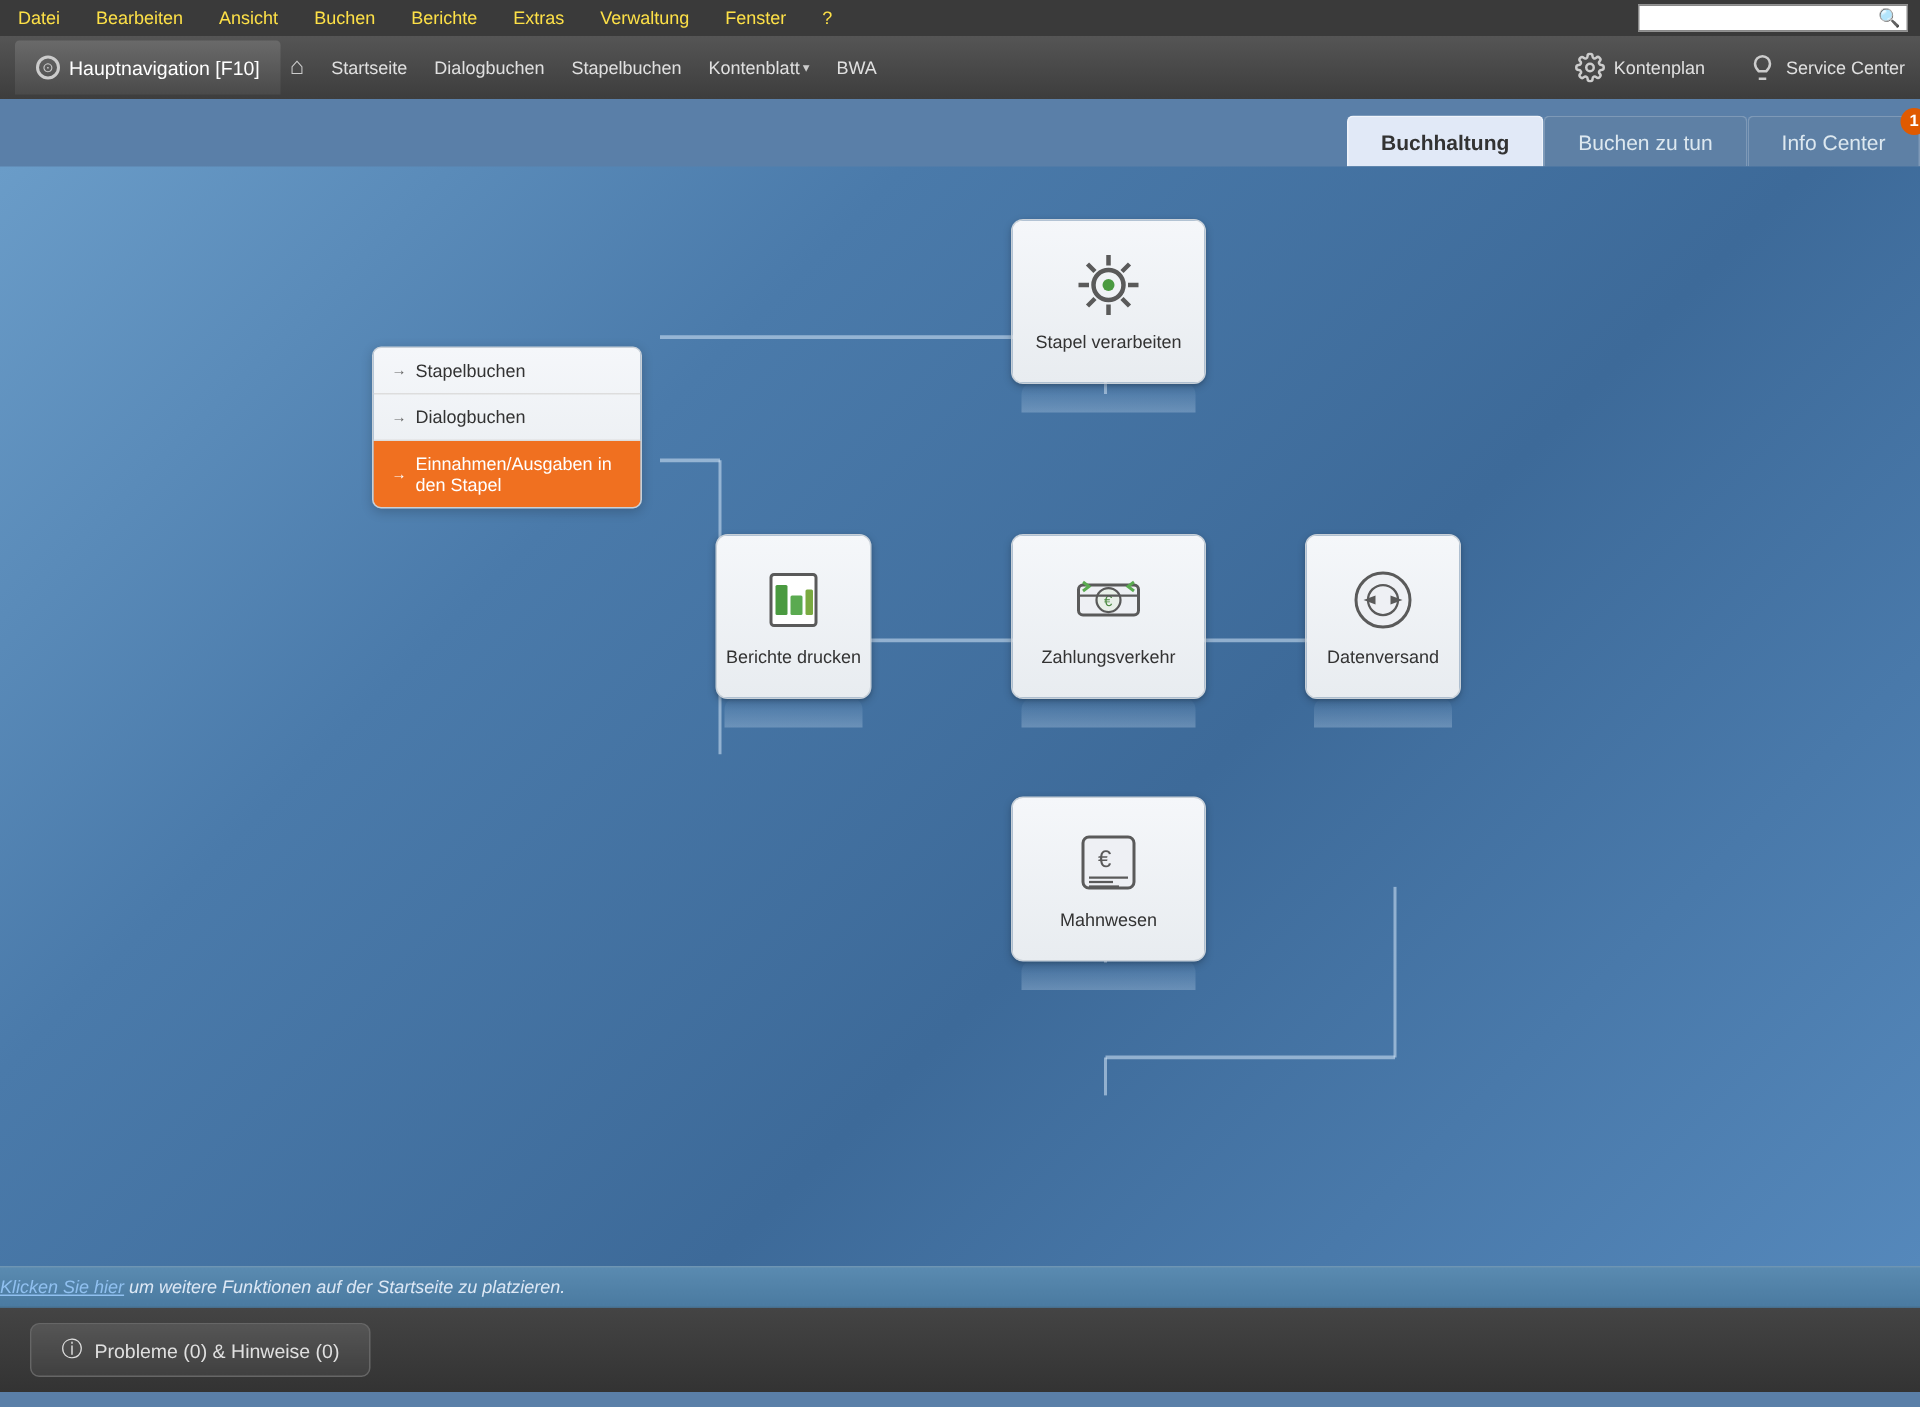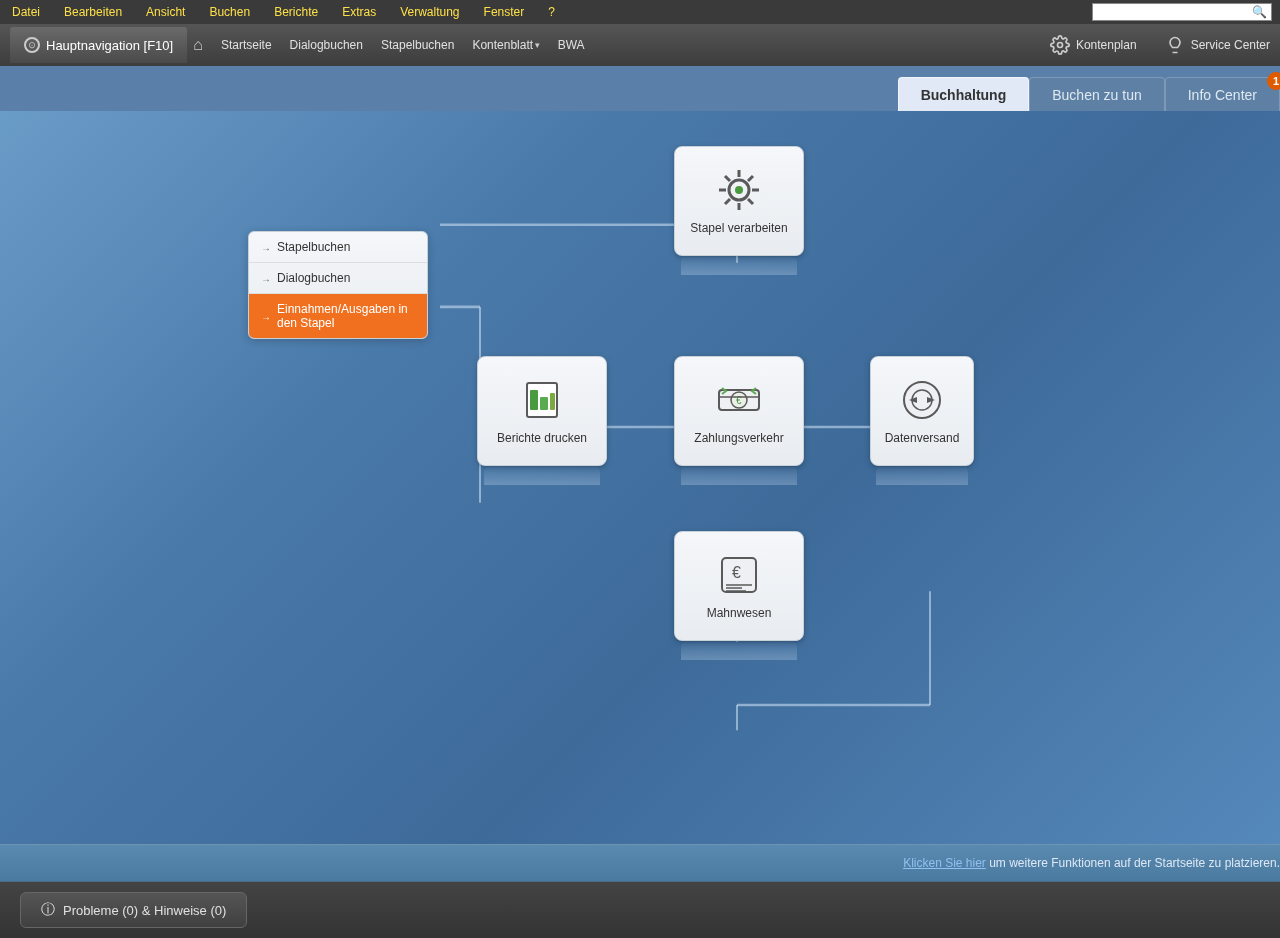"Berichte drucken" div.card { width: 130px -> 104px }
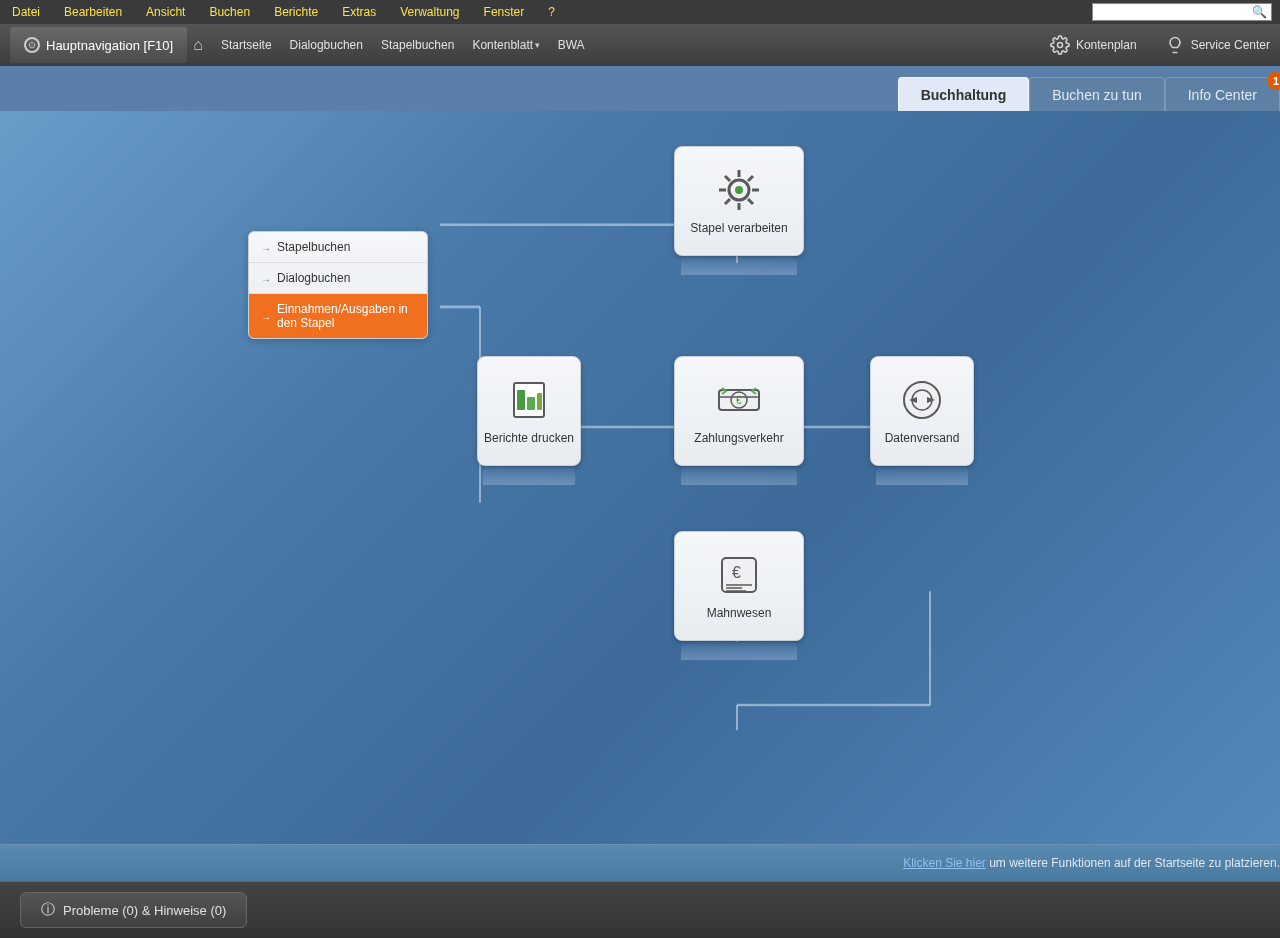"Klicken Sie hier um weitere" #bottom-bar { font-style: none -> italic; height: 38px -> 28px; justify-content: flex-end -> flex-start }
